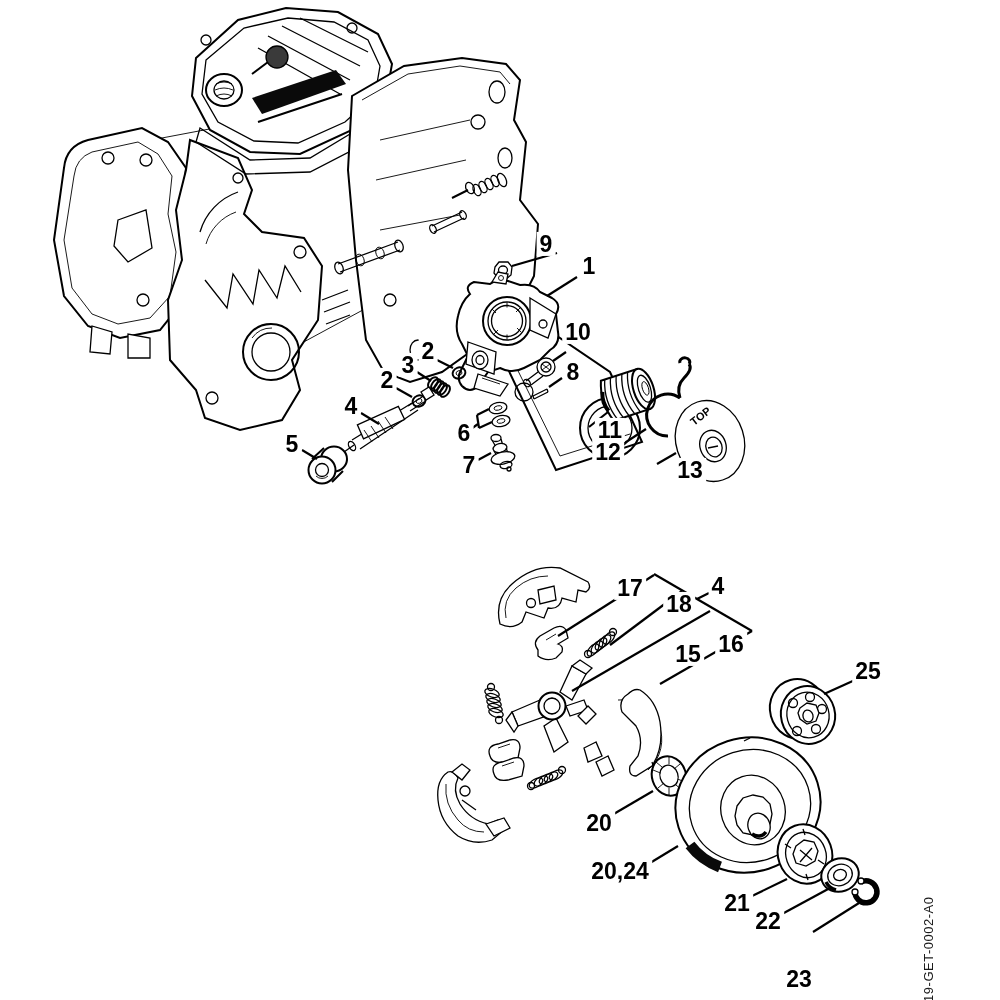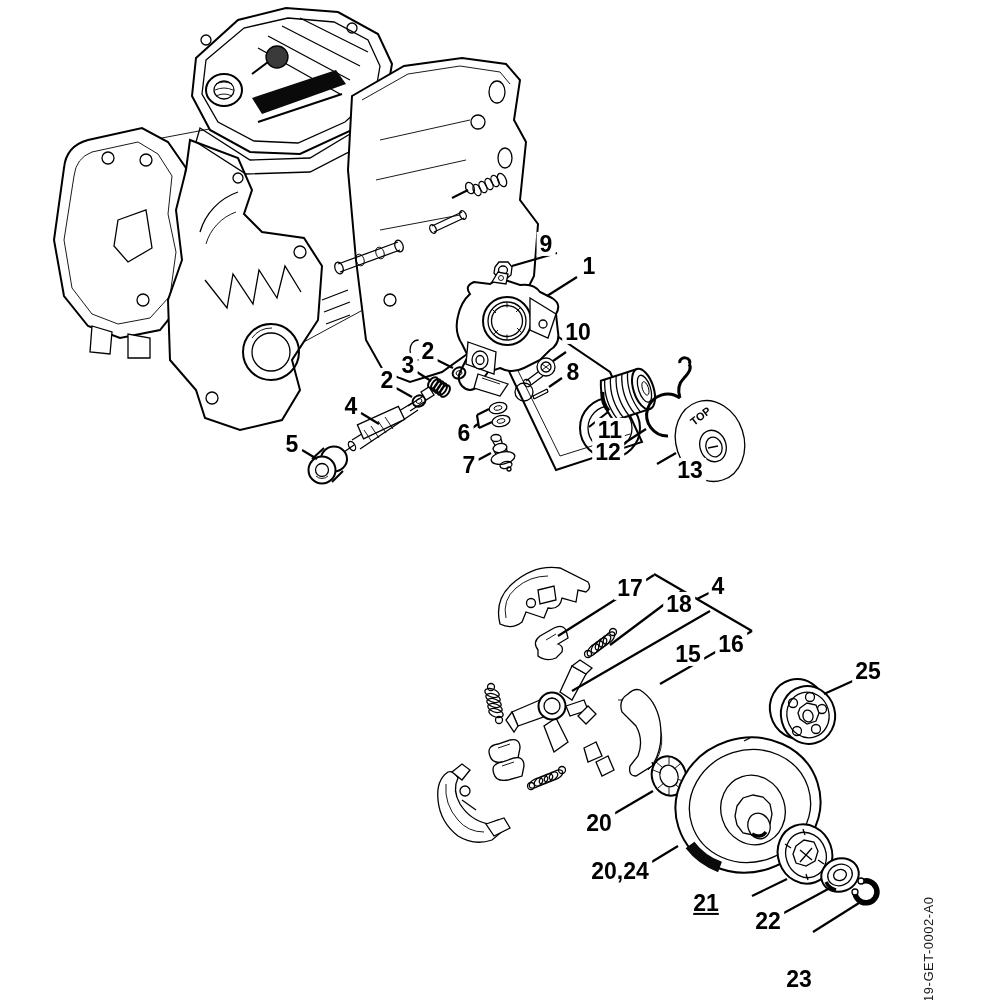"21" div.callout { left: 706px -> 737px; text-decoration: underline -> none }
